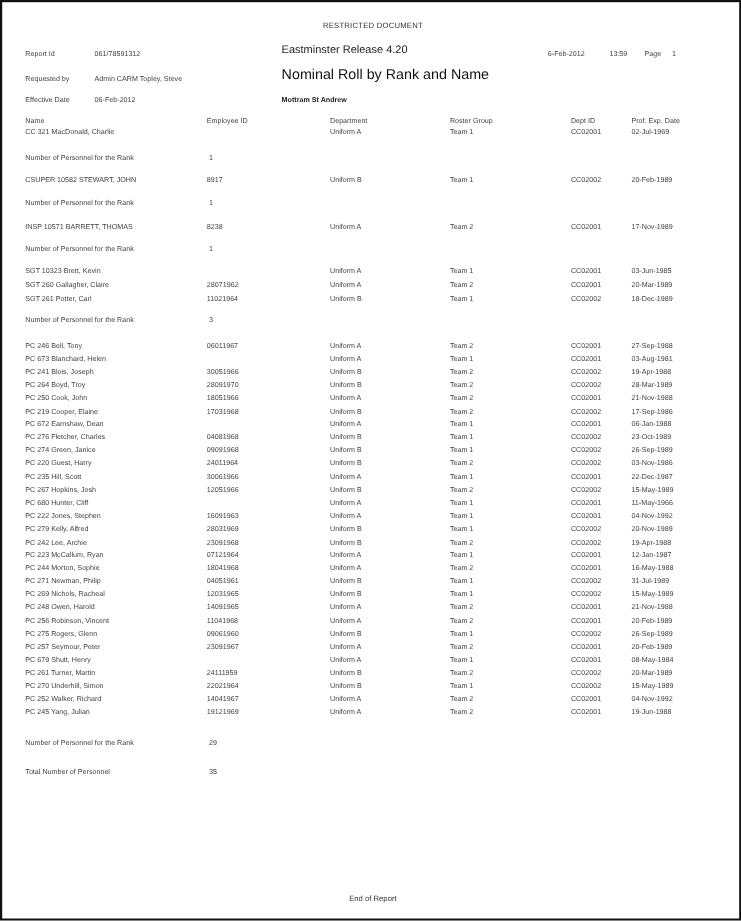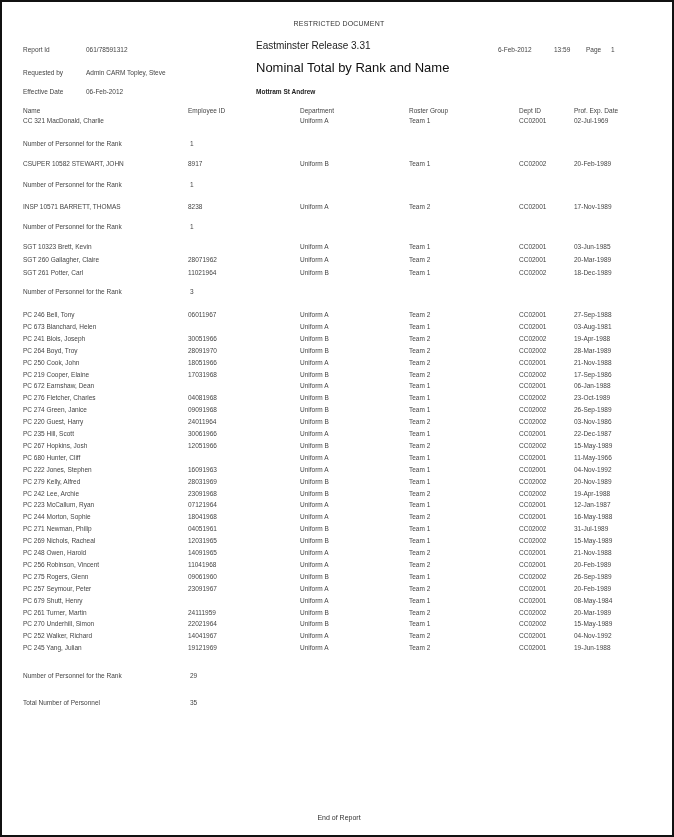"Eastminster Release 3.31" div.abs { text: 3.31 -> 4.20 }
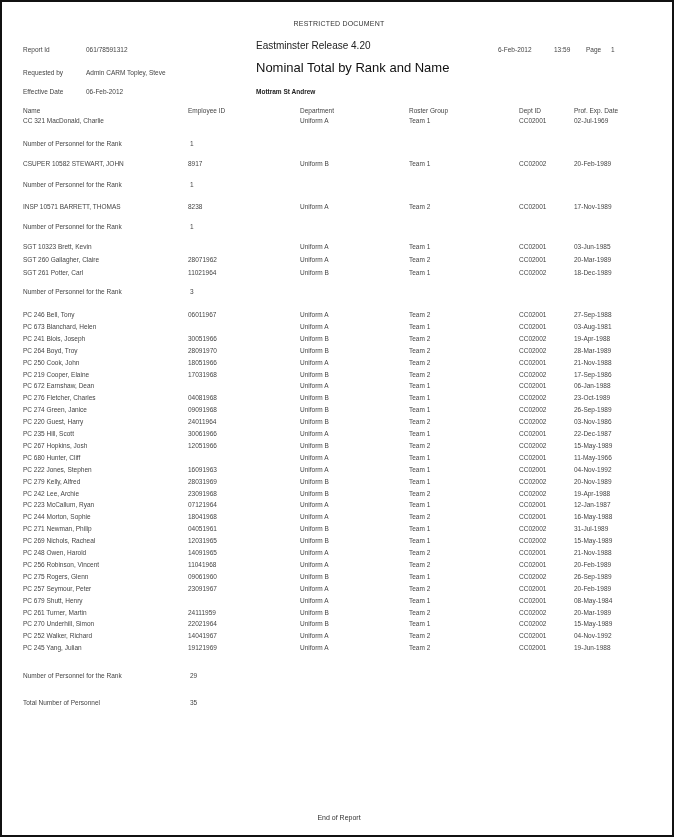"Nominal Total by Rank and" div.abs { text: Total -> Roll }
